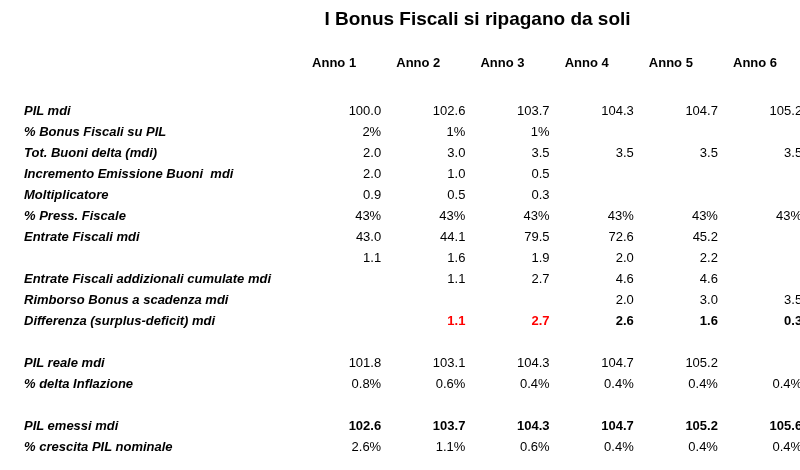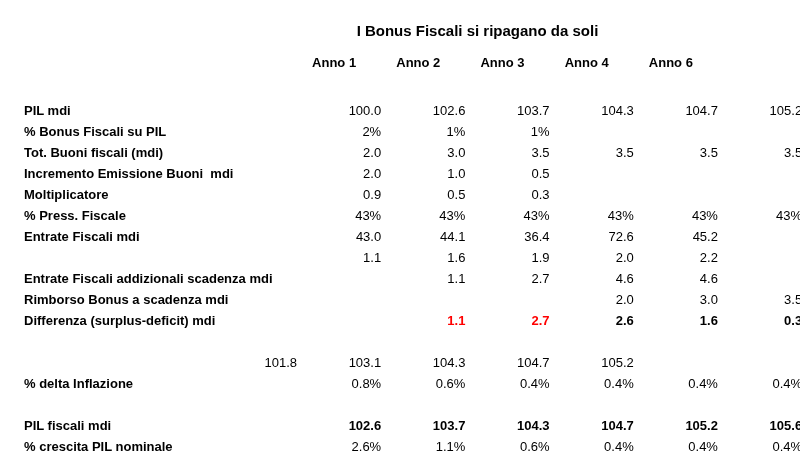"I Bonus Fiscali si ripagano" .title-row { font-size: 15px -> 19px; top: 20px -> 8px }
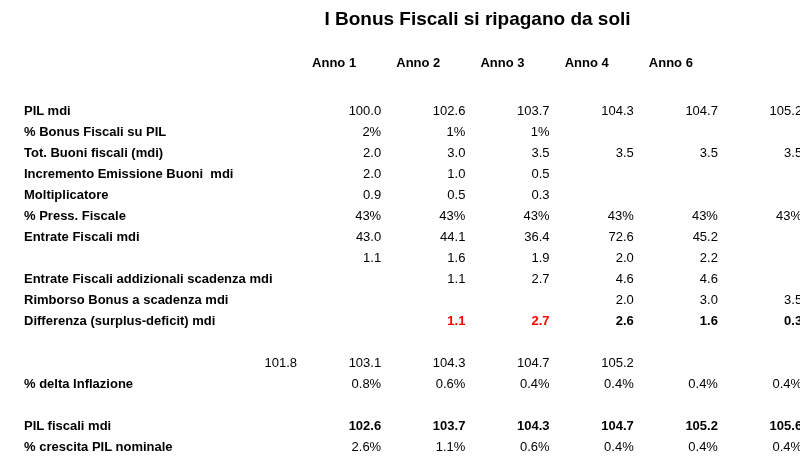"Anno 5" div.hcell { html: none -> <div>Anno 5</div> }
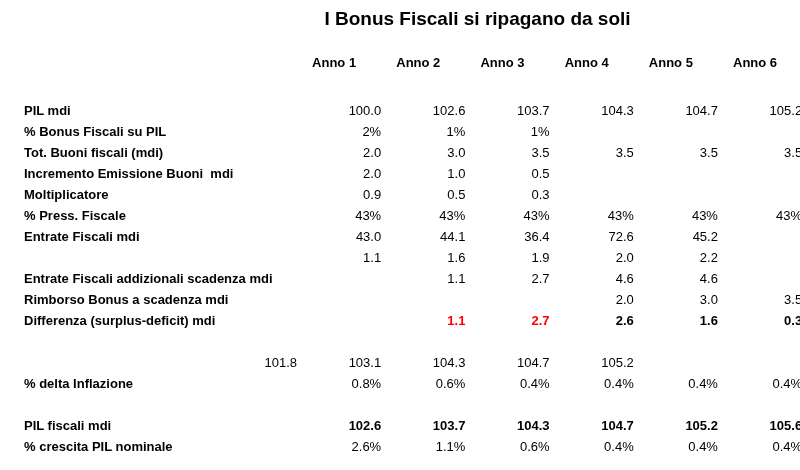"PIL mdi" .label { font-style: none -> italic }
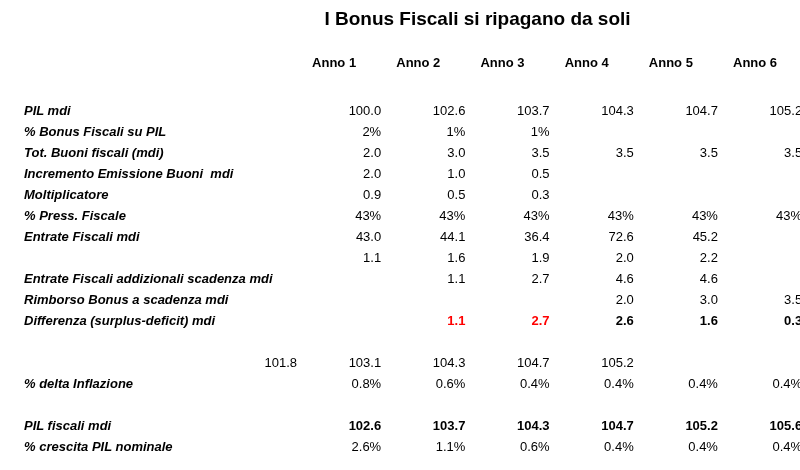"Tot. Buoni fiscali (mdi)" div.label { text: fiscali -> delta }
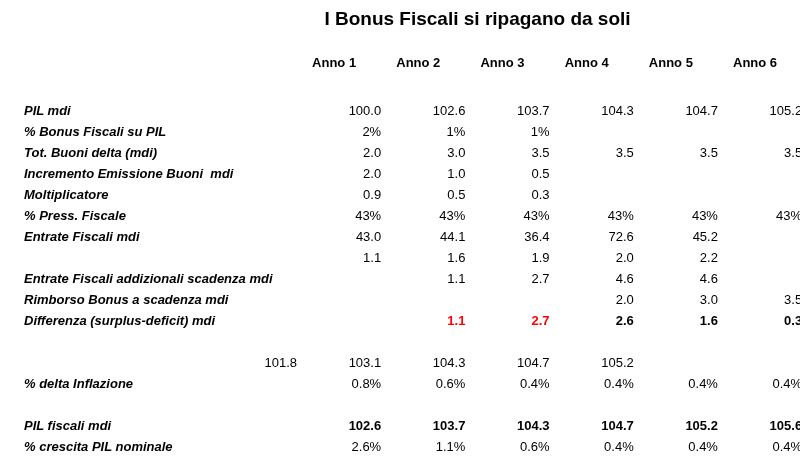"36.4" div.num { text: 36.4 -> 79.5 }
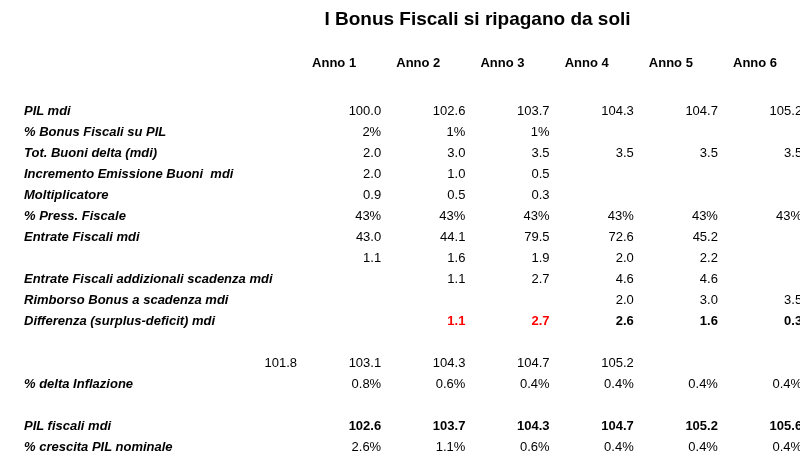"Entrate Fiscali addizionali scadenza mdi" div.label { text: scadenza -> cumulate }
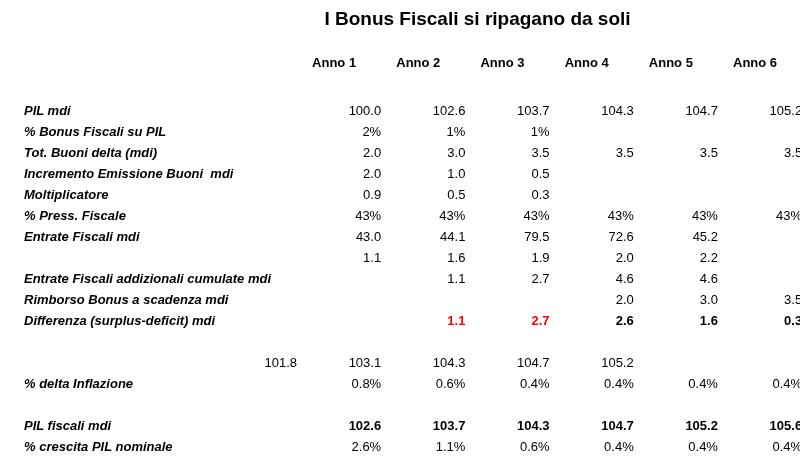"PIL reale mdi" div.label { html: none -> <div>PIL reale mdi</div> }
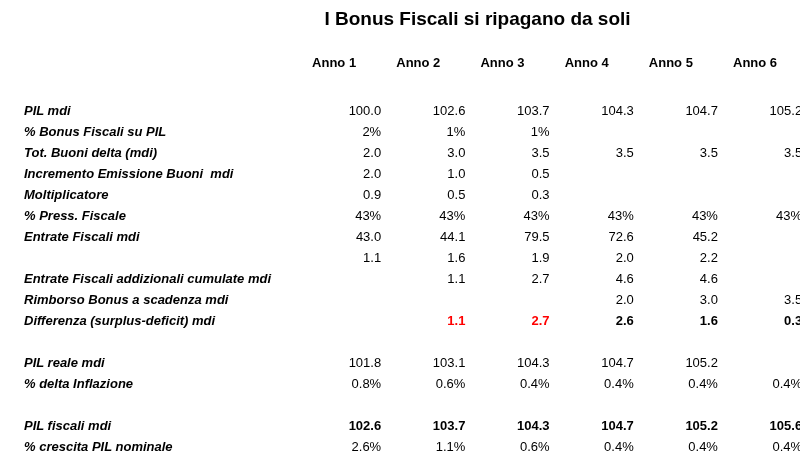"PIL fiscali mdi" div.label { text: fiscali -> emessi }
